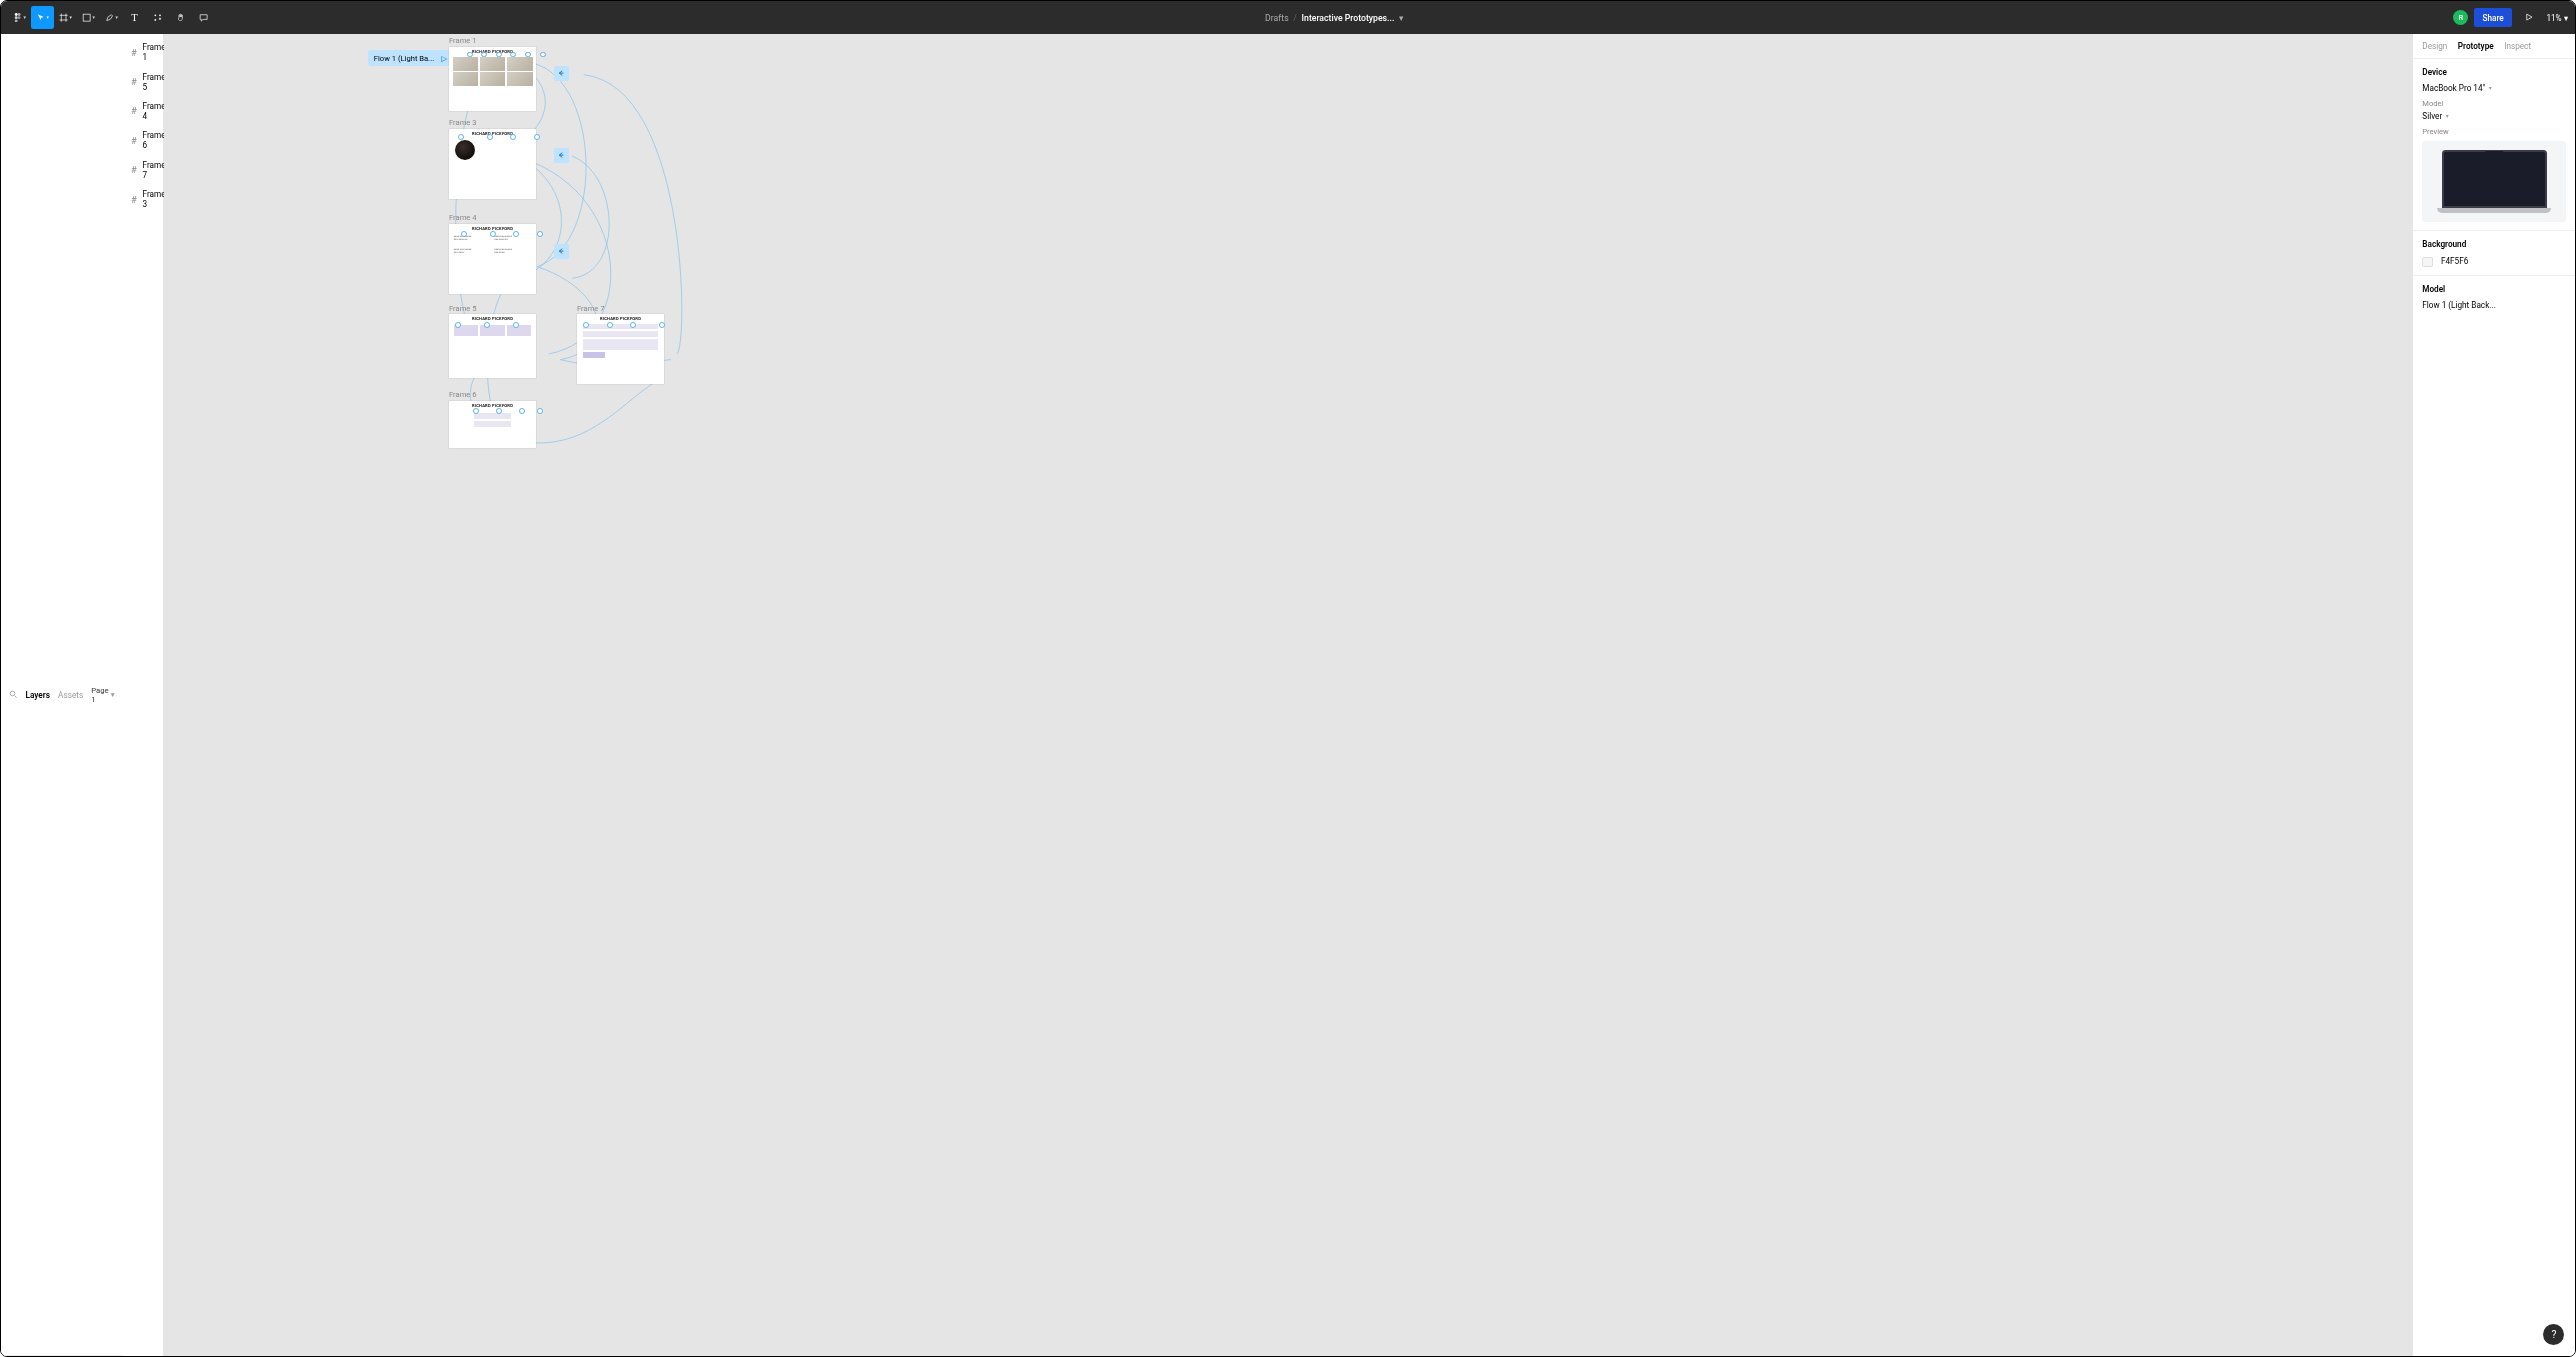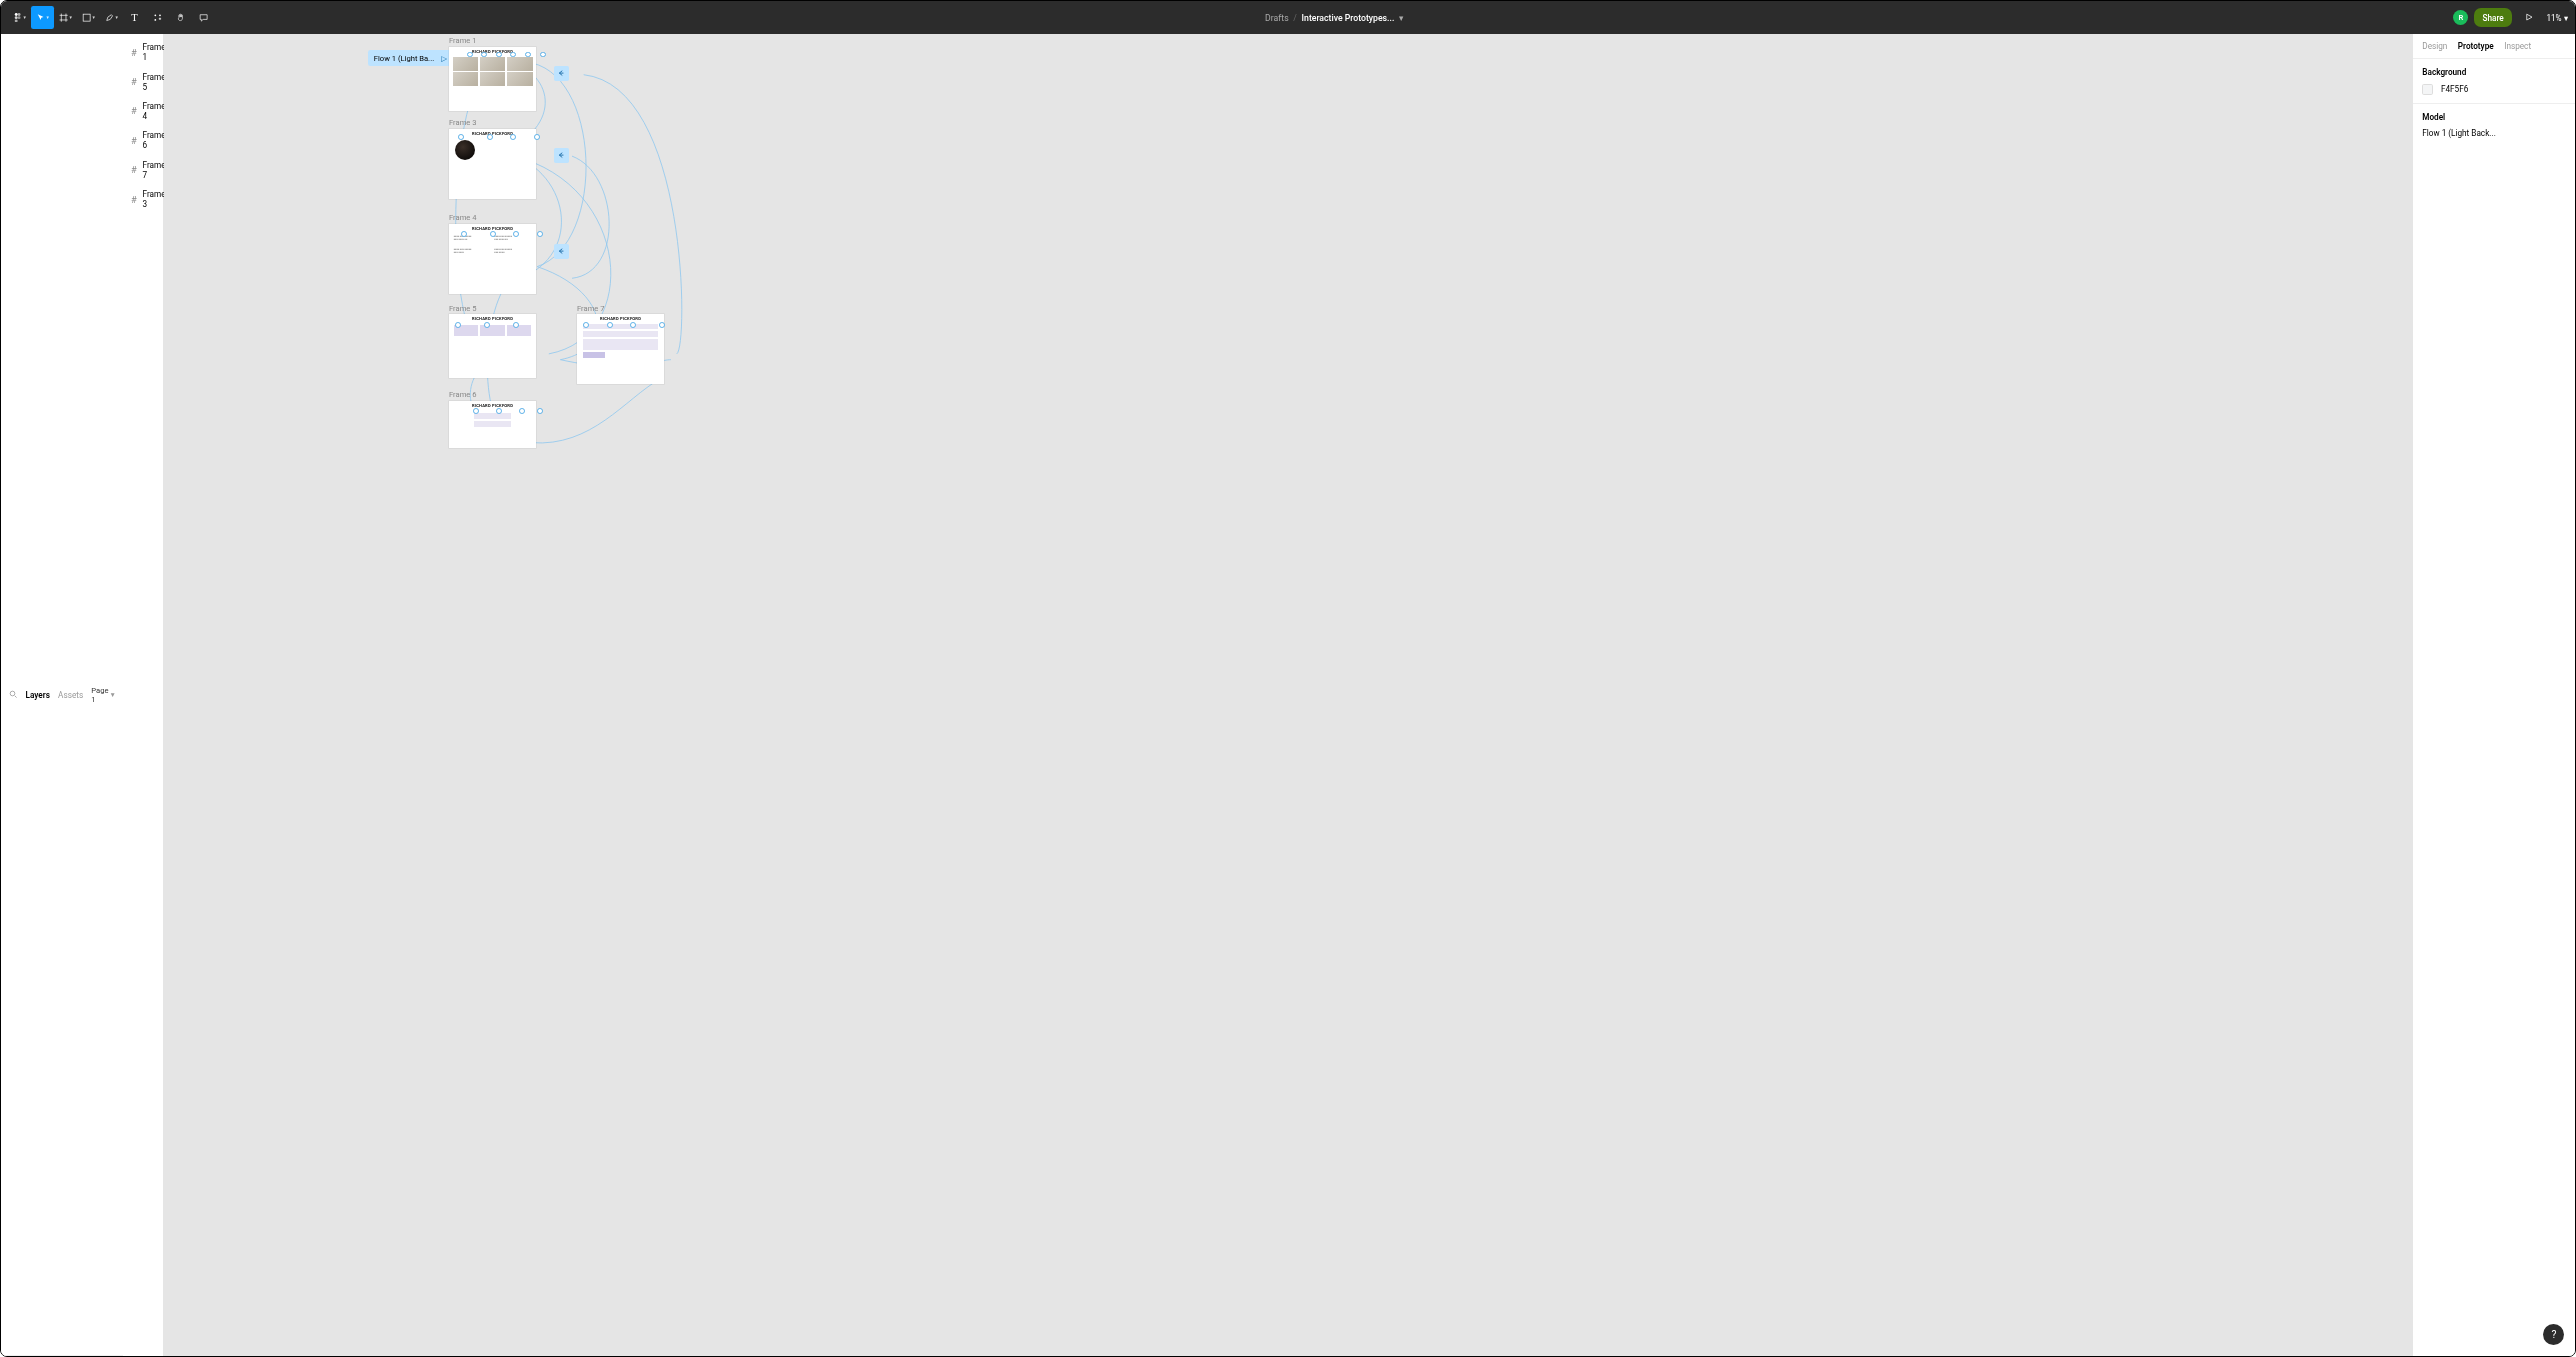"Share" .share-btn { background: #4d7c0f -> #1d4ed8; border-radius: 7px -> 2px }
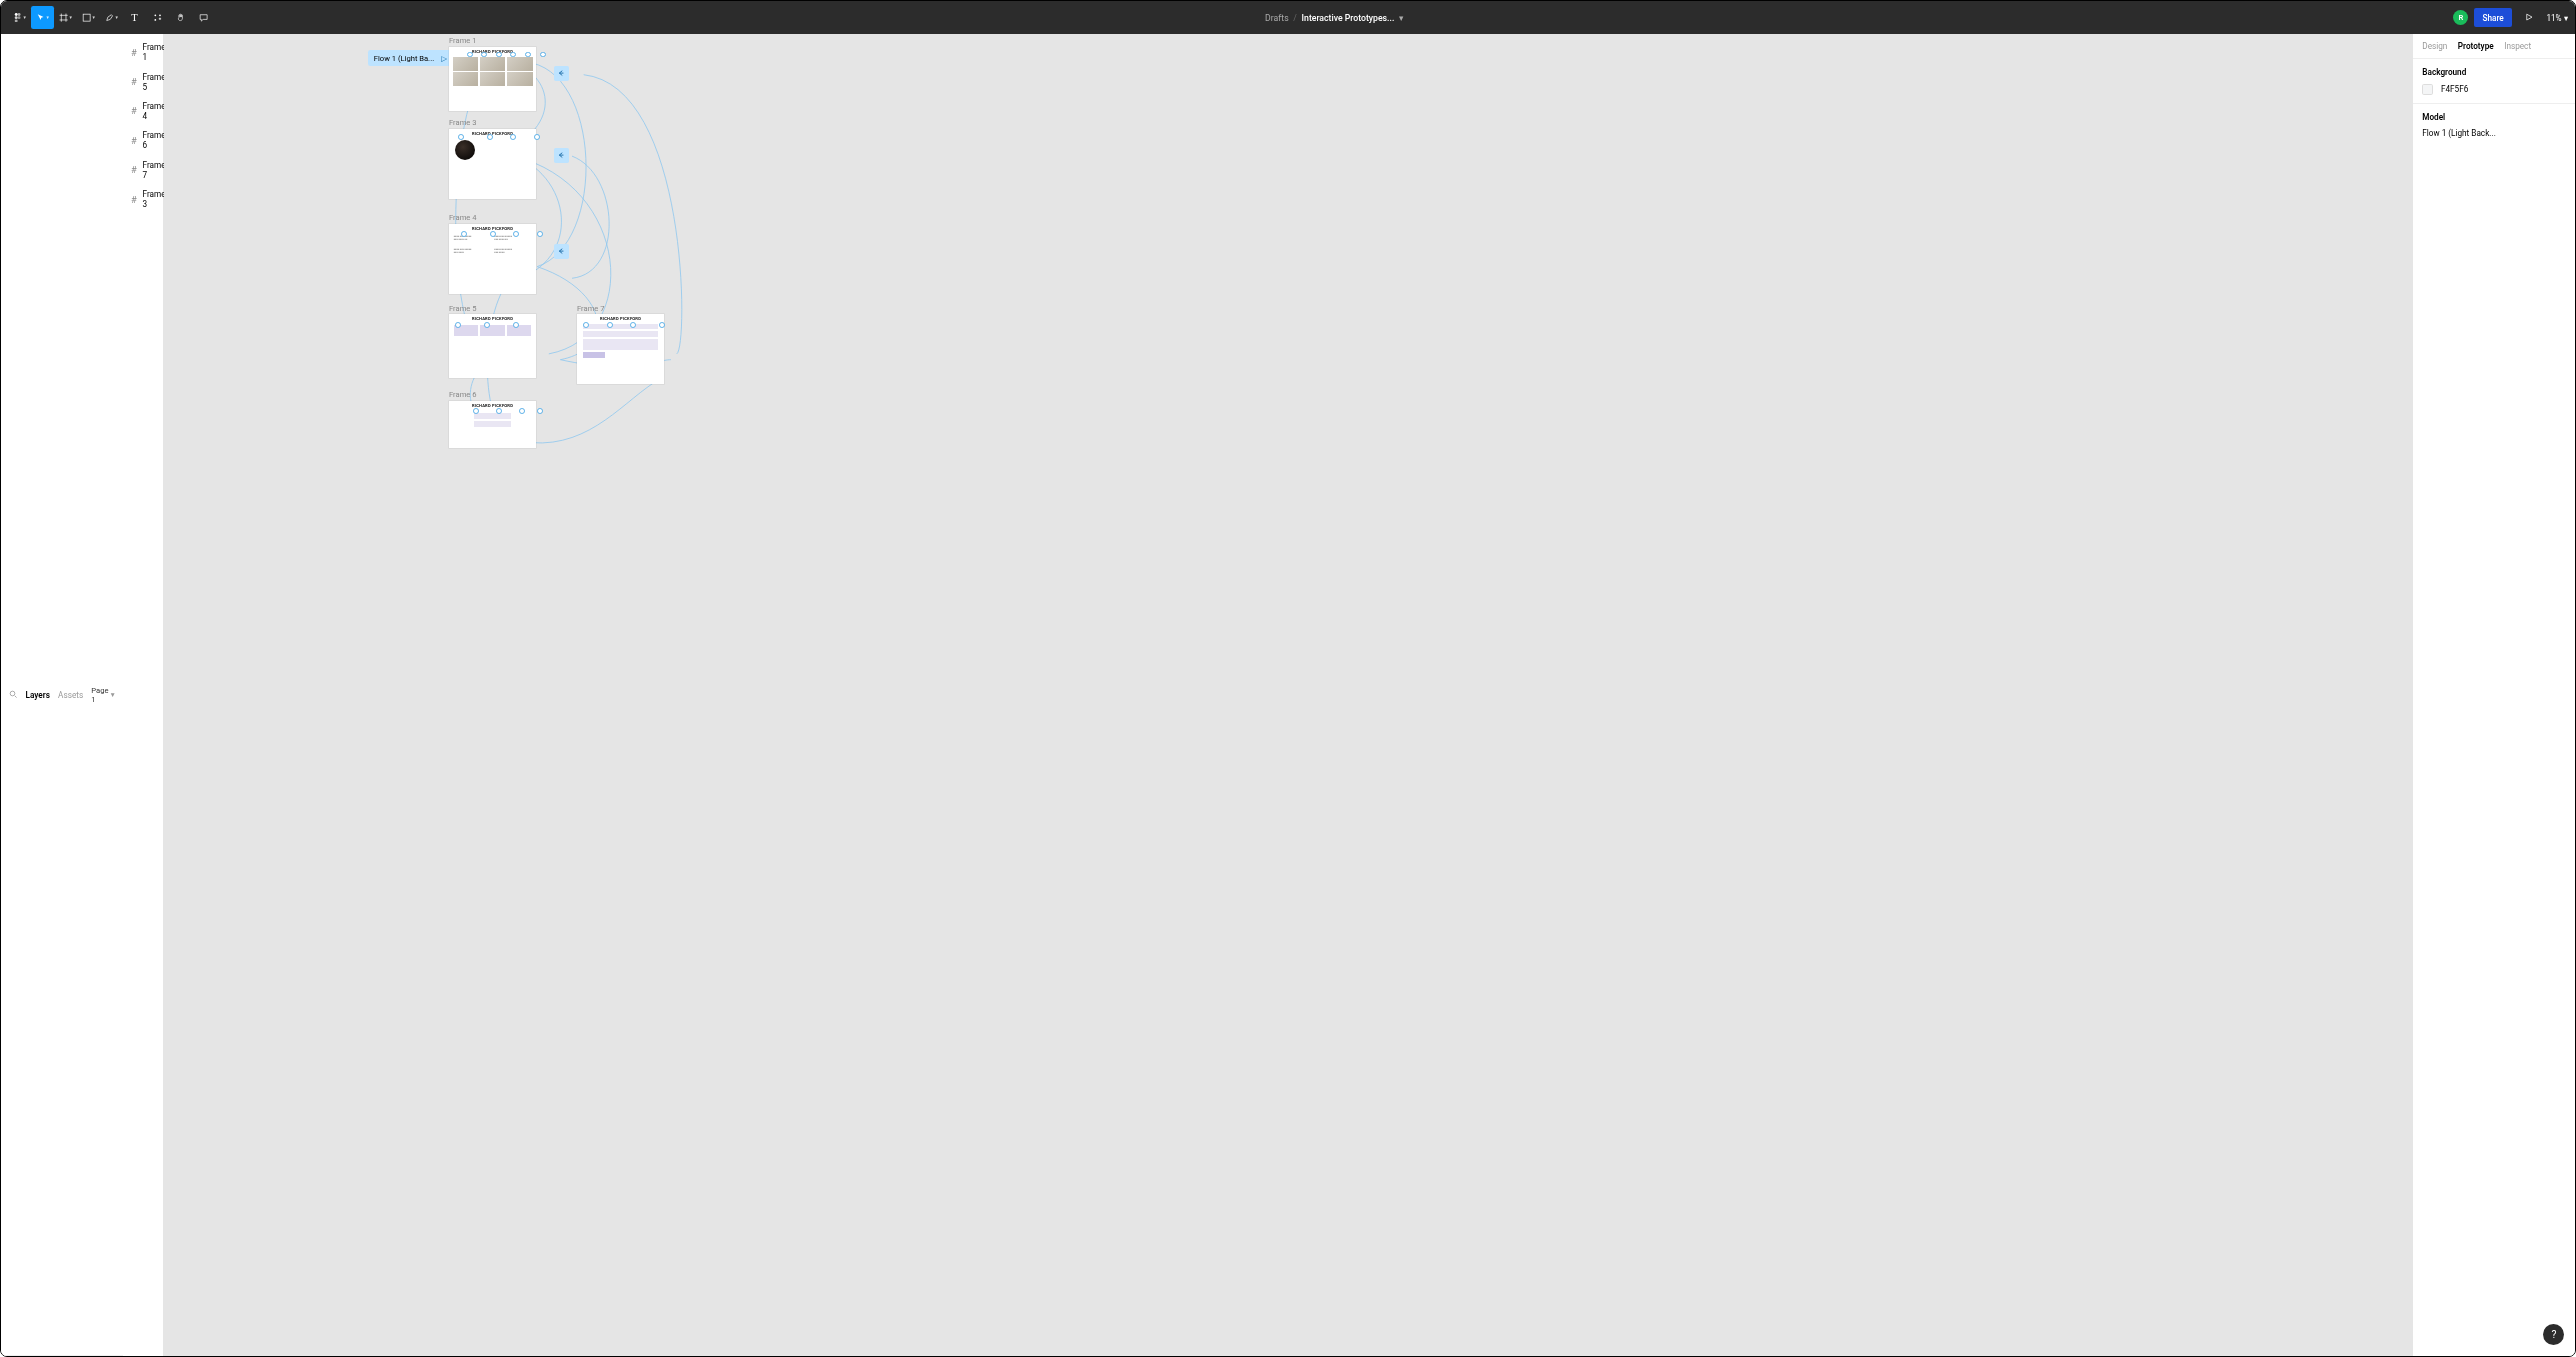"Device" div.section { html: none -> <div> <div>Device</div> <div> <span>MacBook Pro 14"</span> <span>▾</span> </div> <div>Model</div> <div> <span>Silver</span> <span>▾</span> </div> <div>Preview</div> <div> <div> <div></div> <div></div> </div> </div> </div> }
